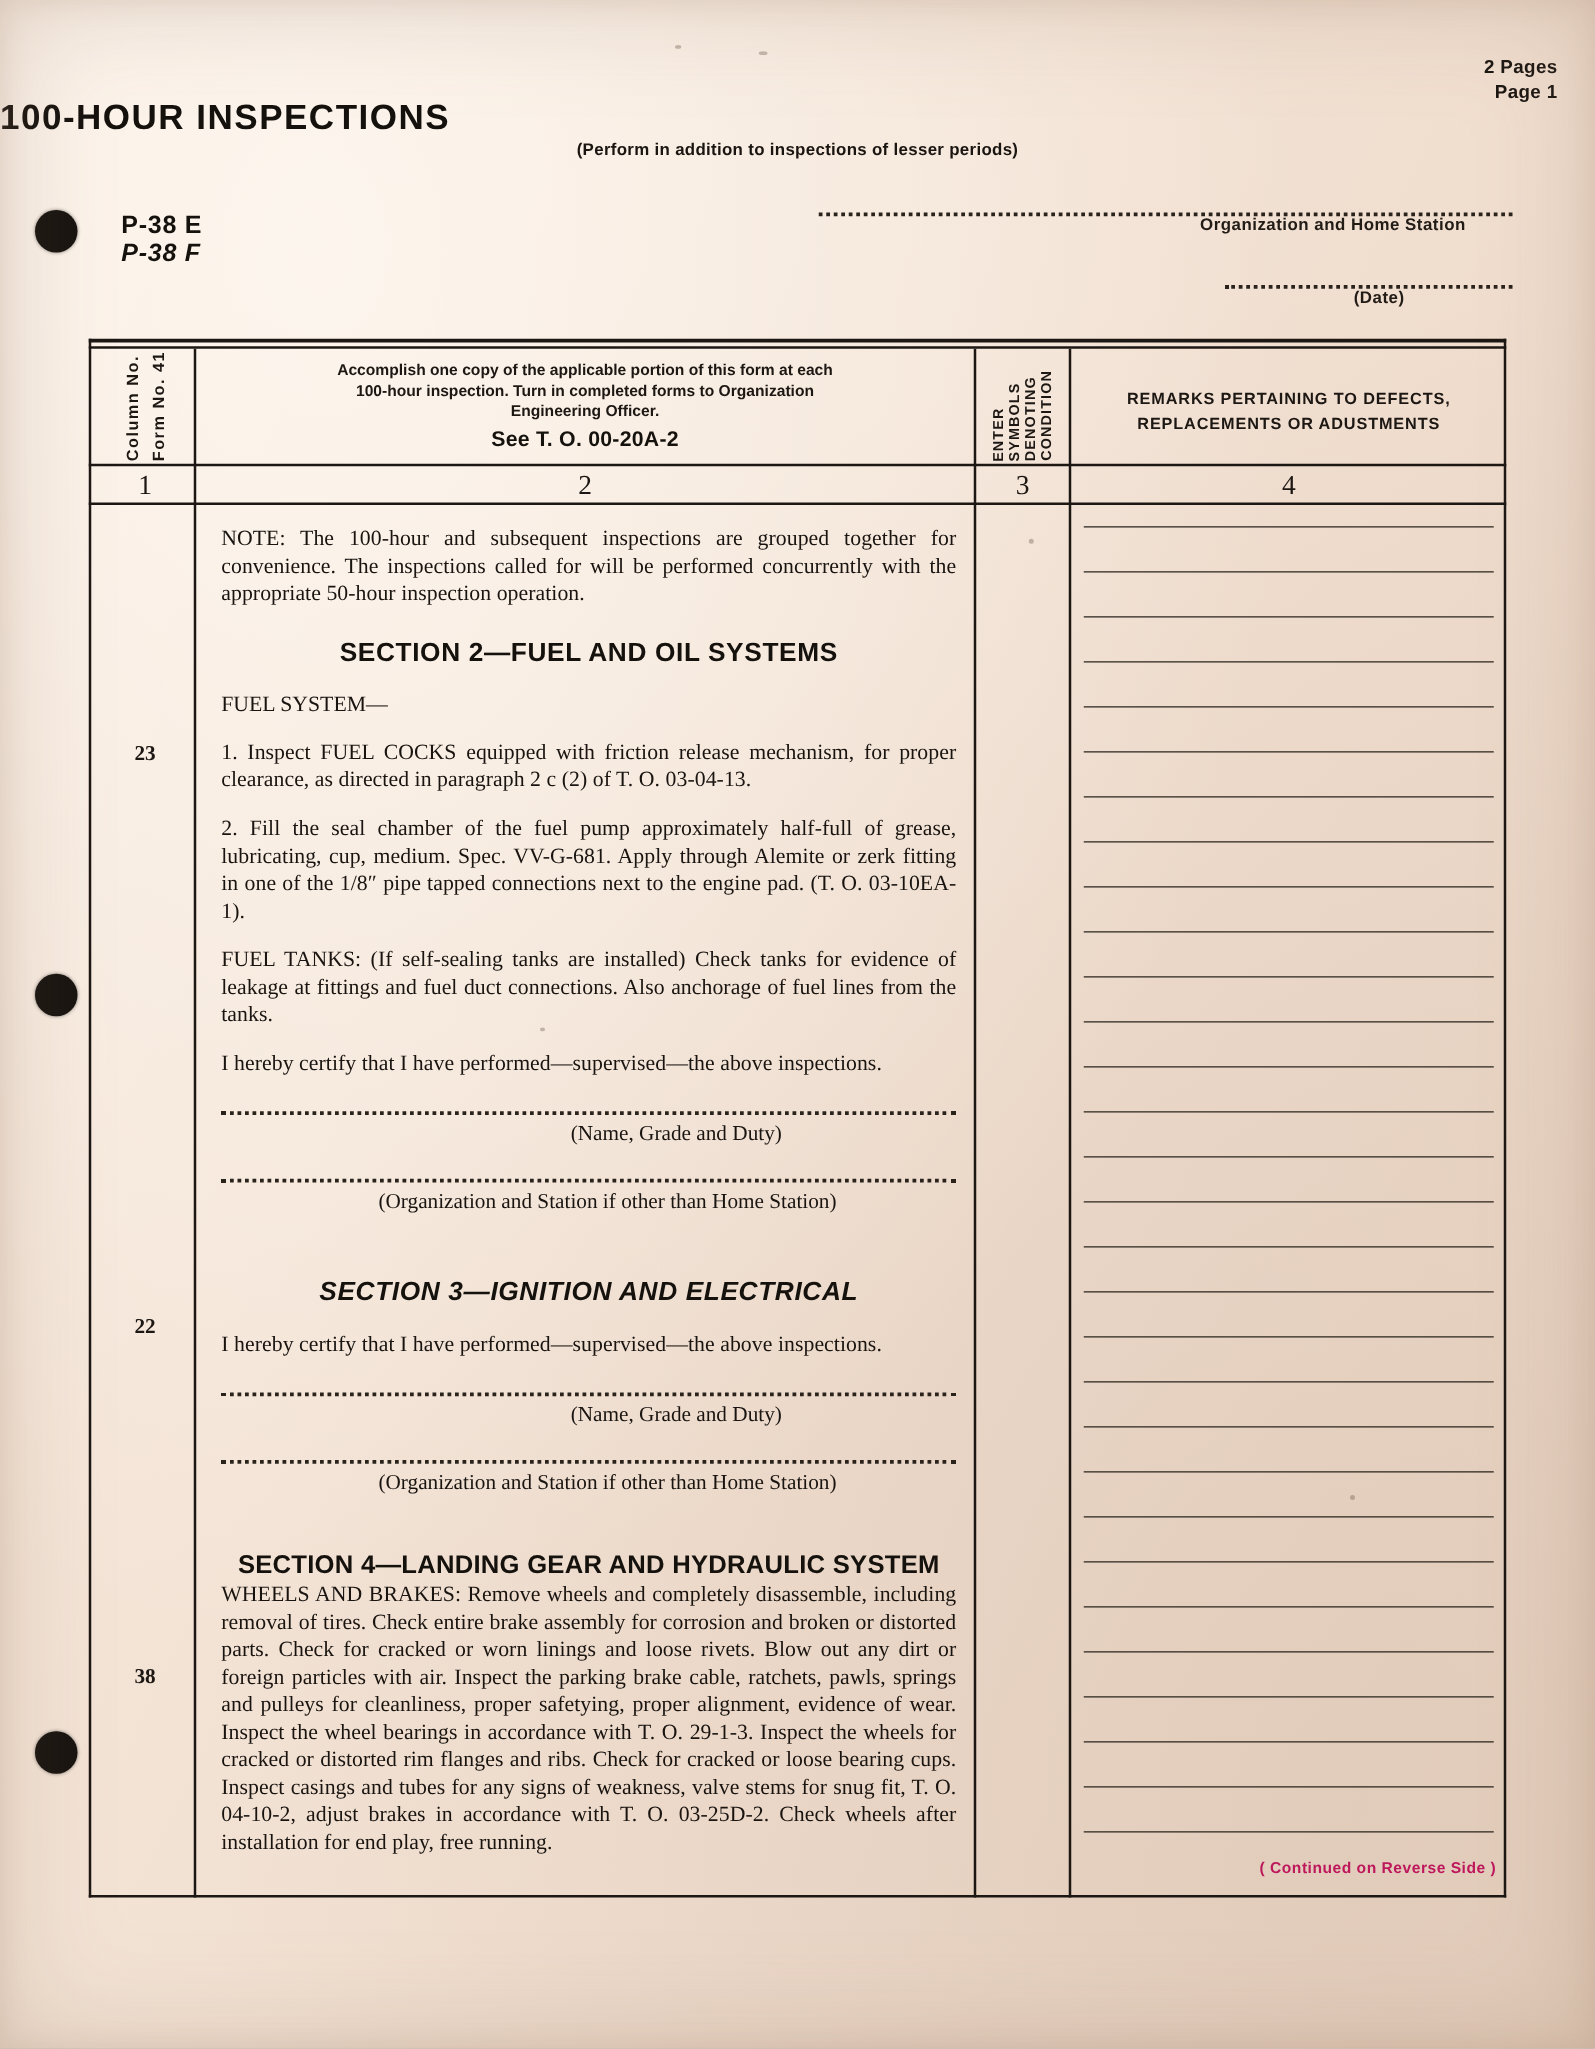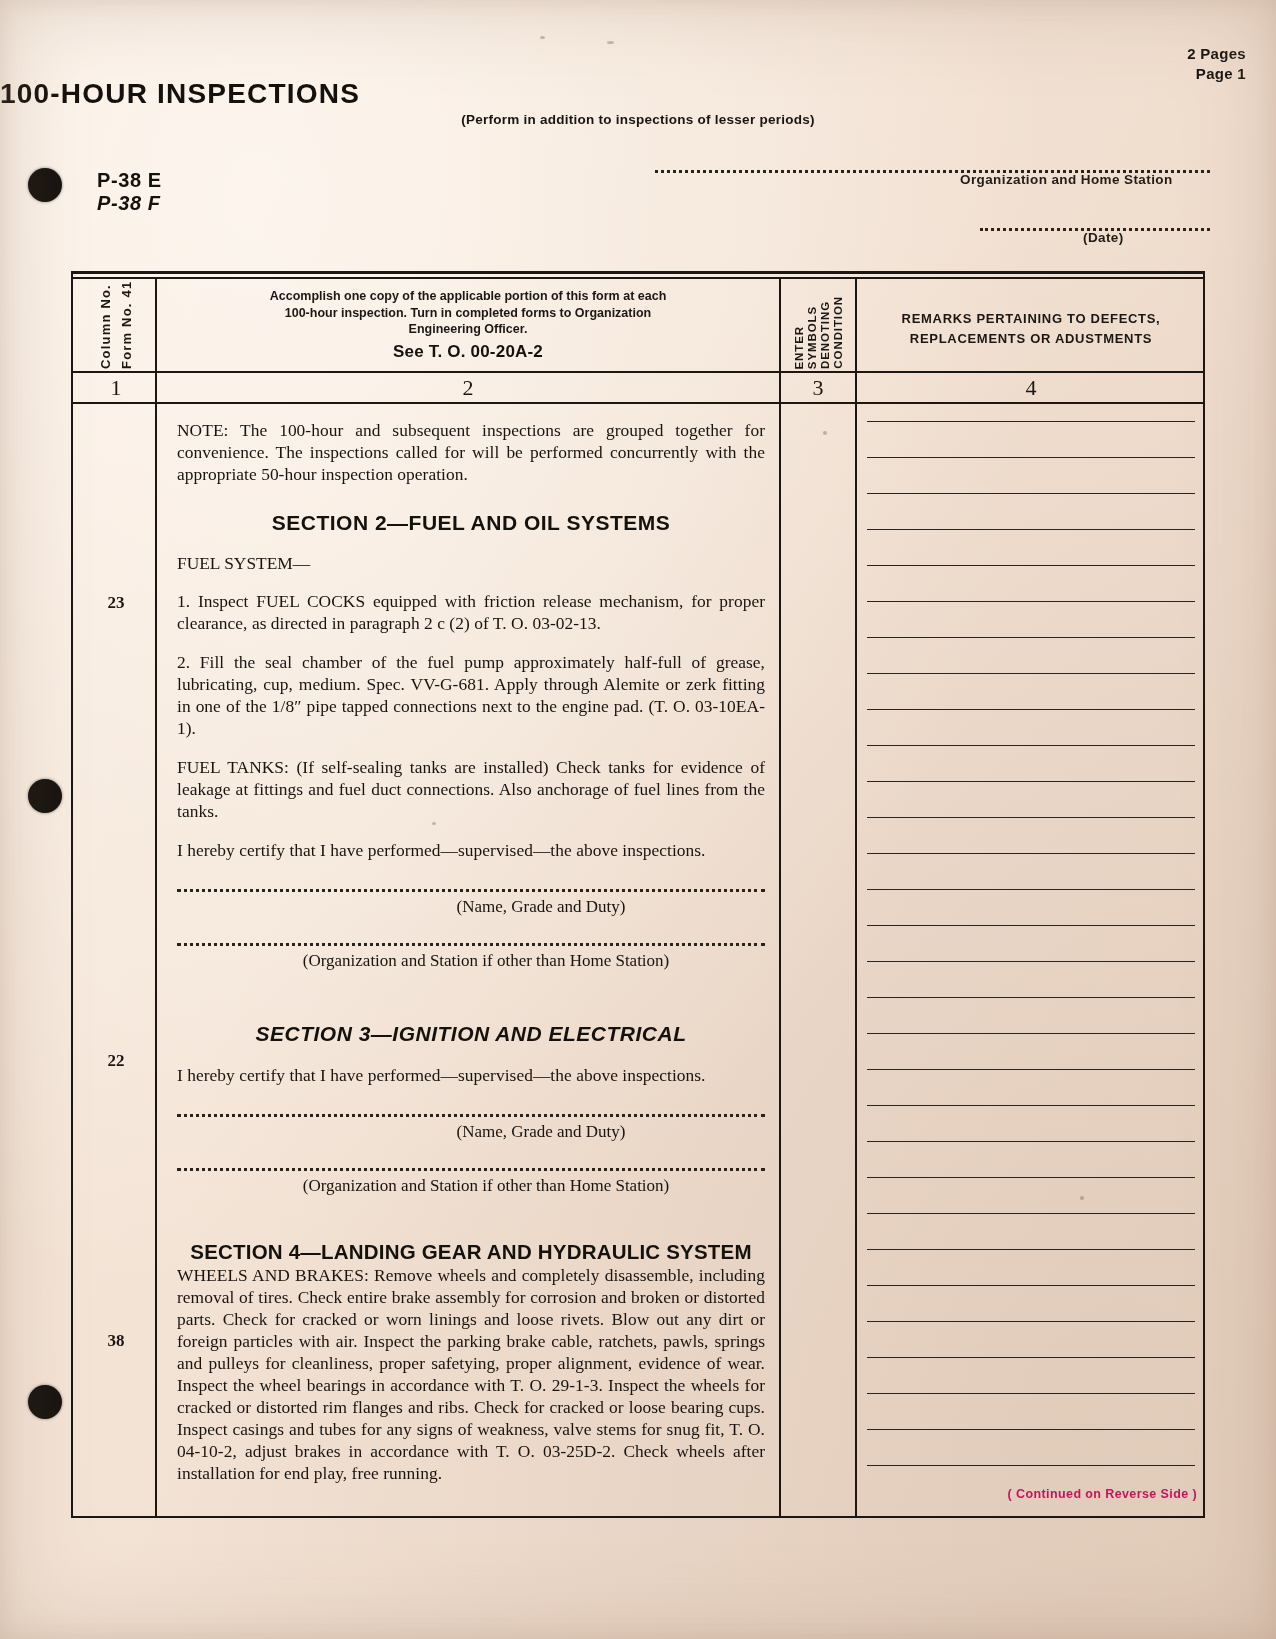"1. Inspect FUEL COCKS equipped" p.para { text: 03-02-13 -> 03-04-13 }
